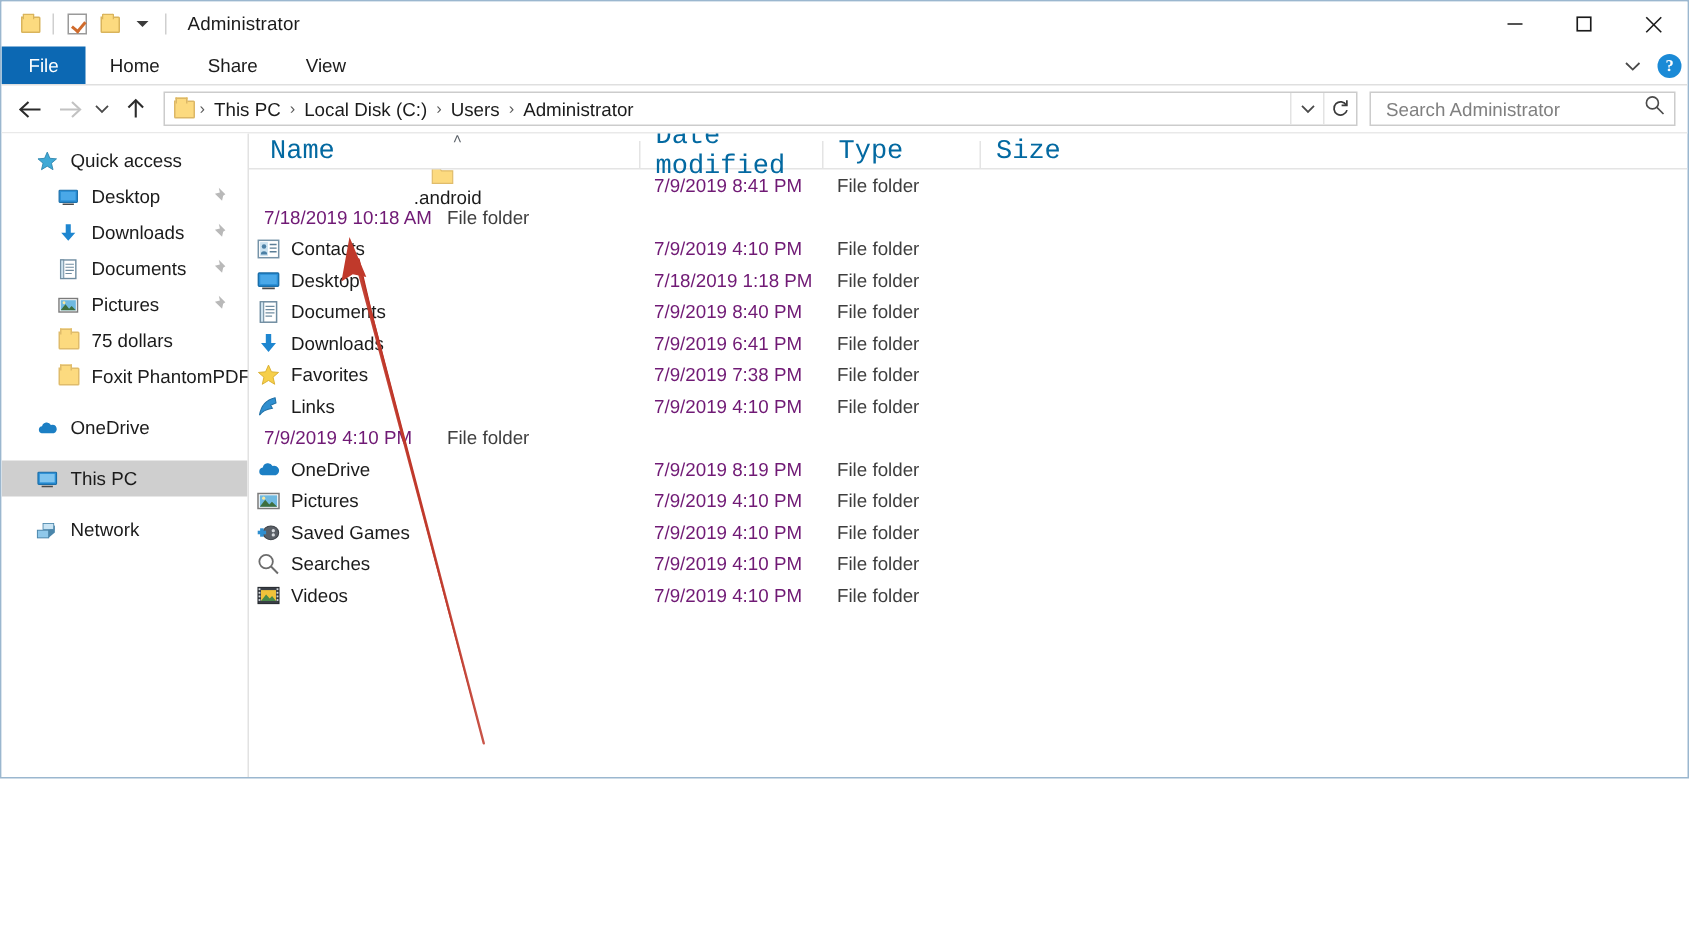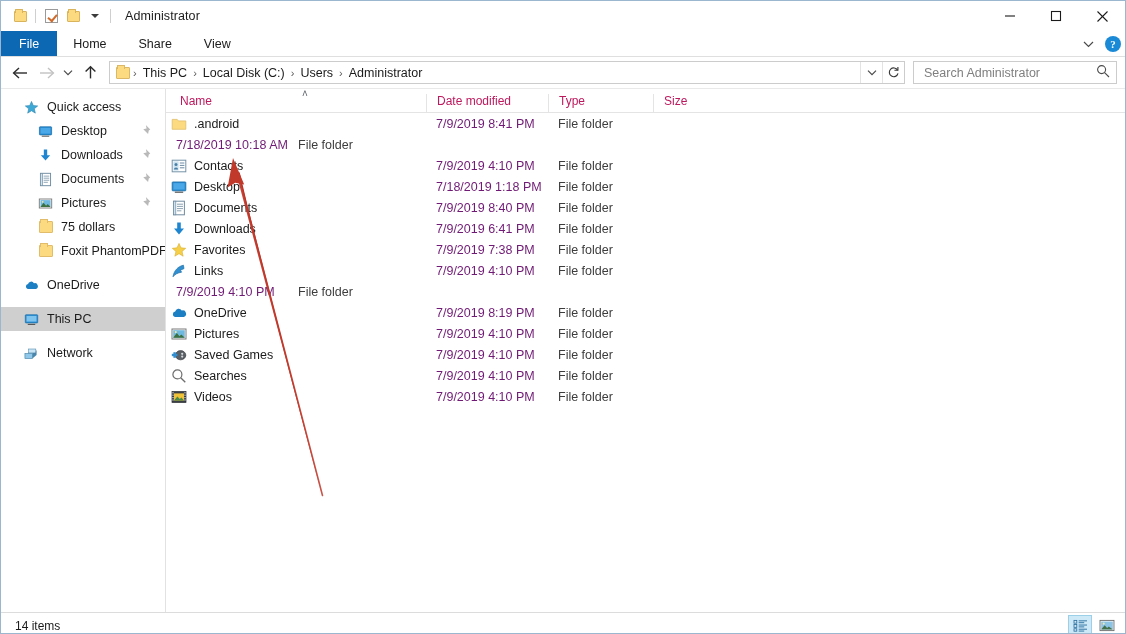"Administrator" #window { height: 634px -> 519px }
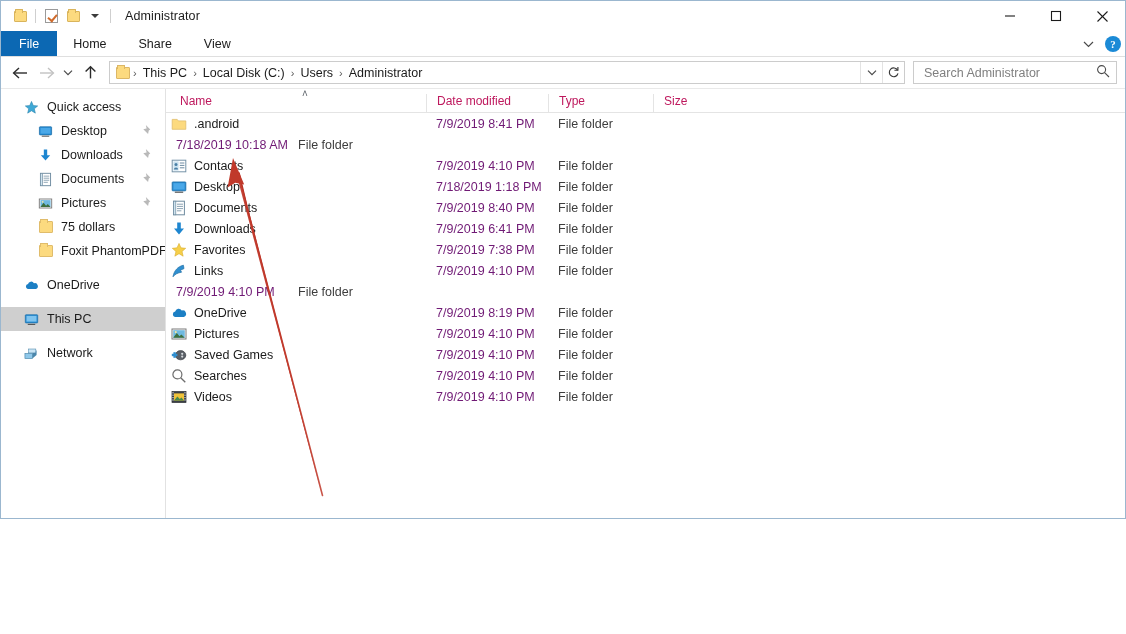"Name" .col { color: #be185d -> #0369a1; font-family: none -> Liberation Mono, monospace; font-size: 12px -> 18px }
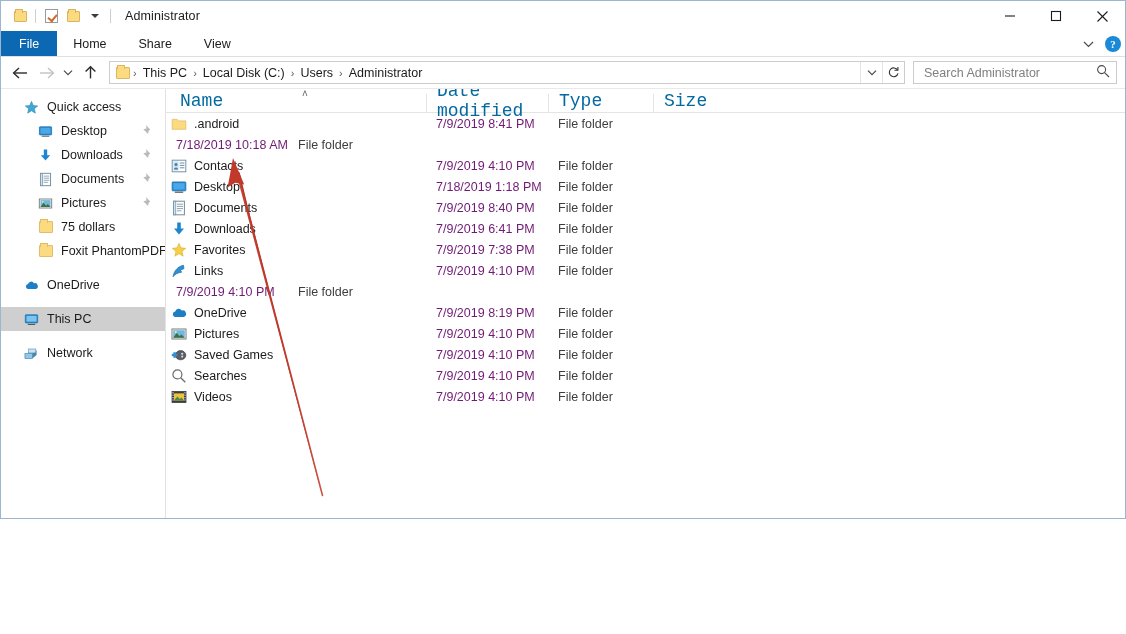".android" div.cell-name { flex-direction: none -> column }
